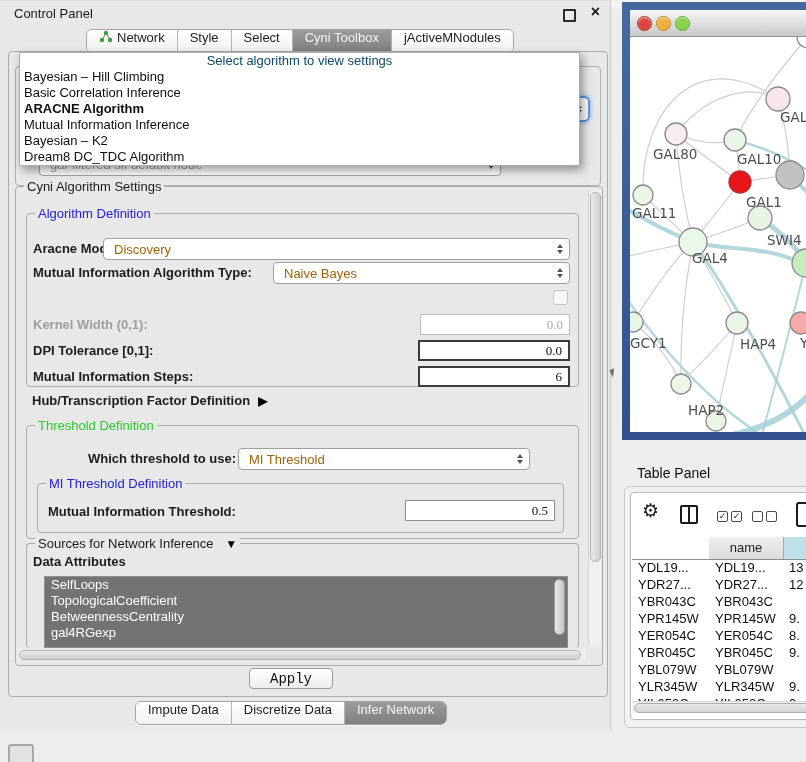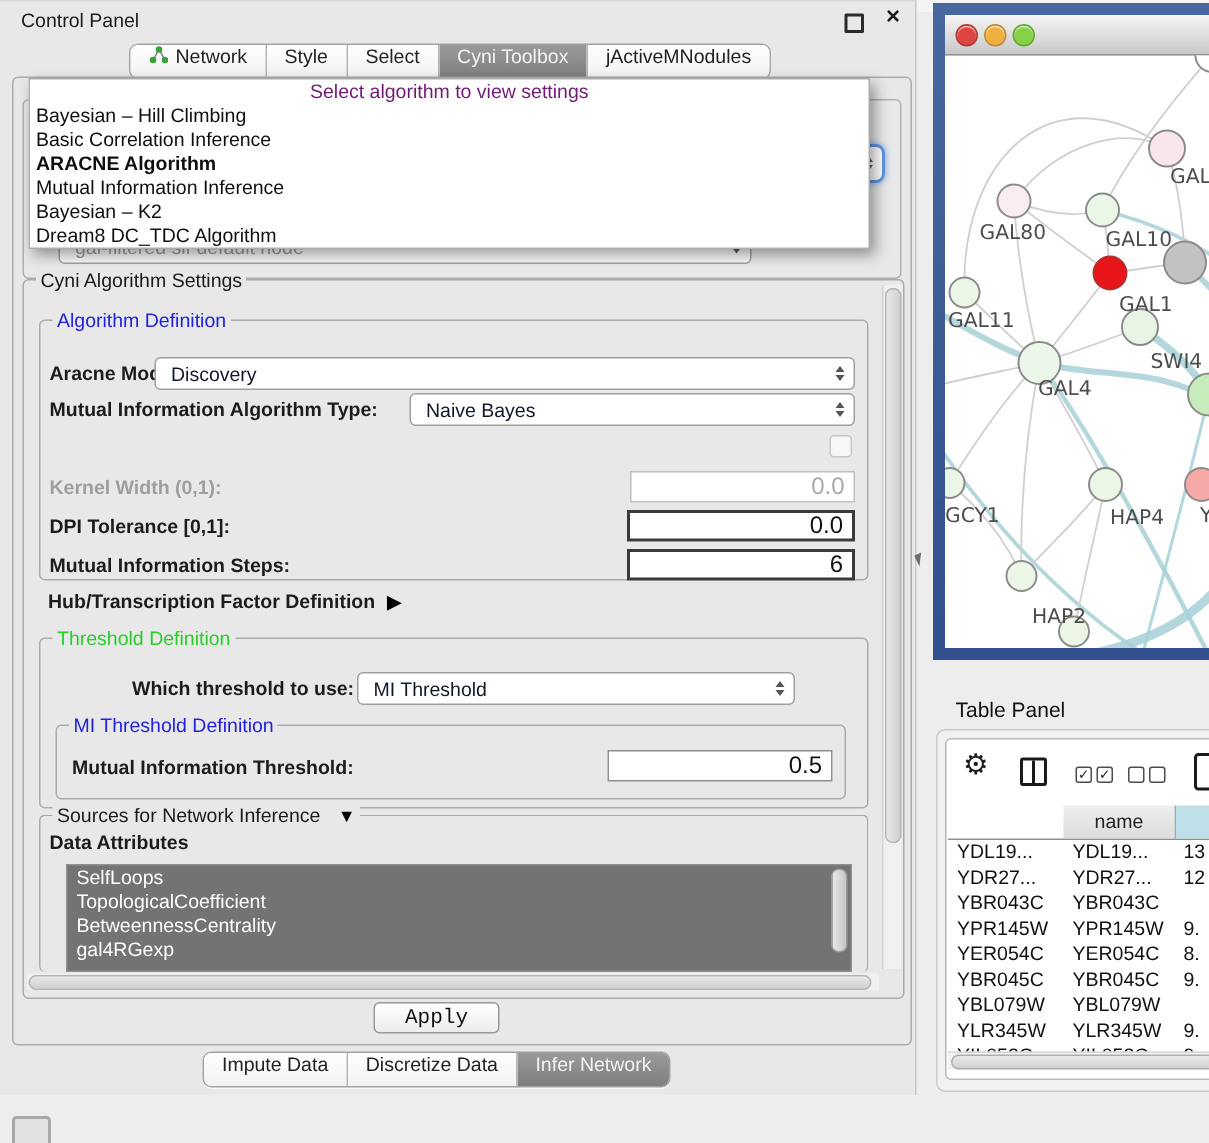"Select algorithm to view settings" .popup .ph { color: #701a75 -> #0c4a6e }
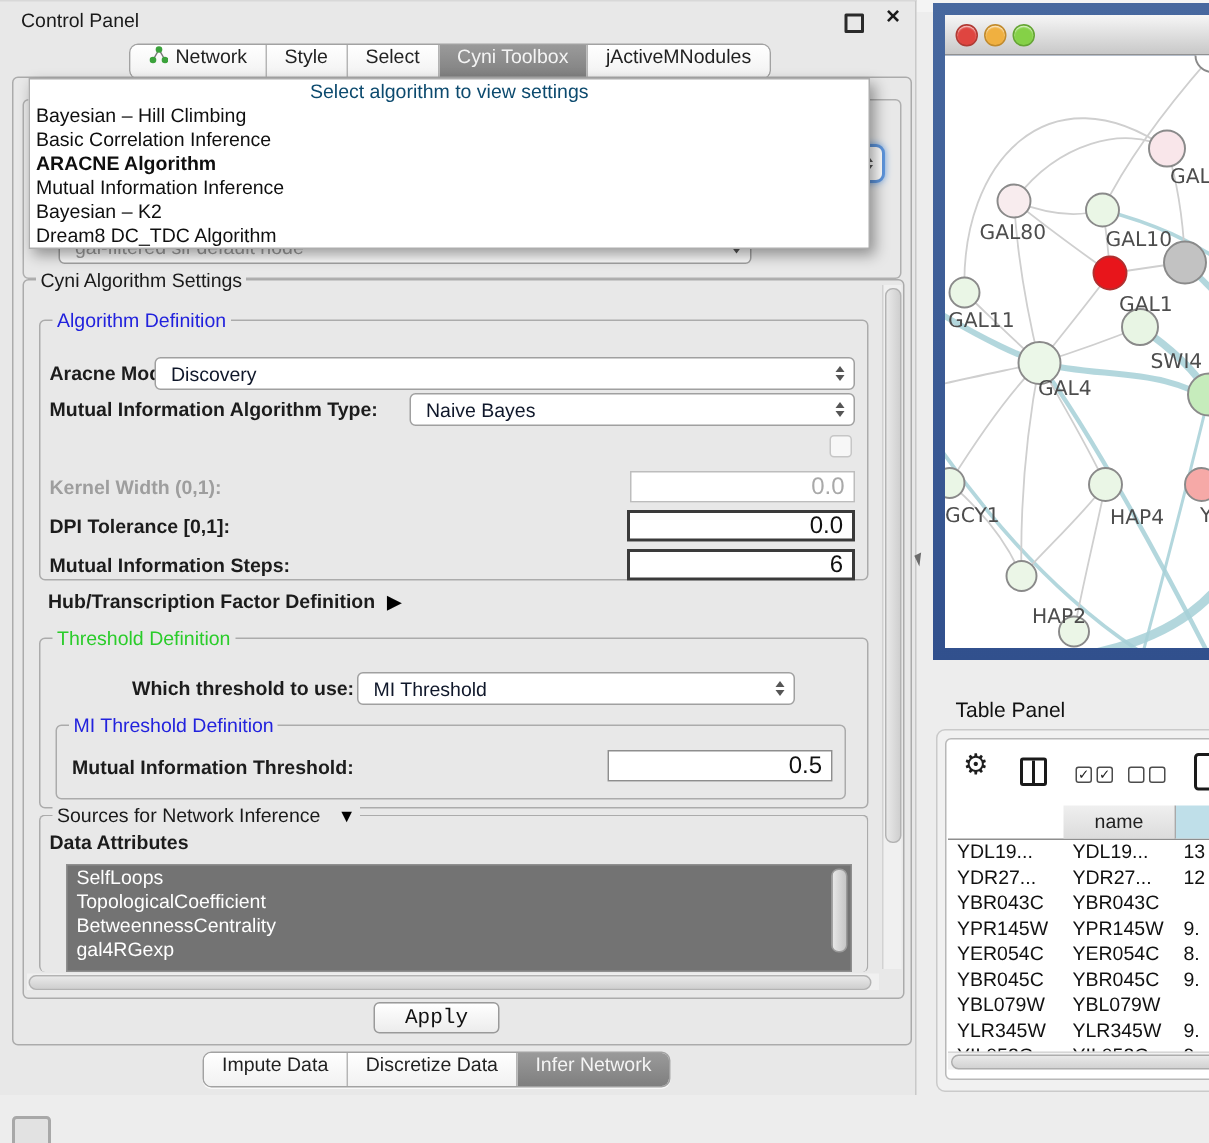"Discovery" .cval { color: #0f172a -> #a16207 }
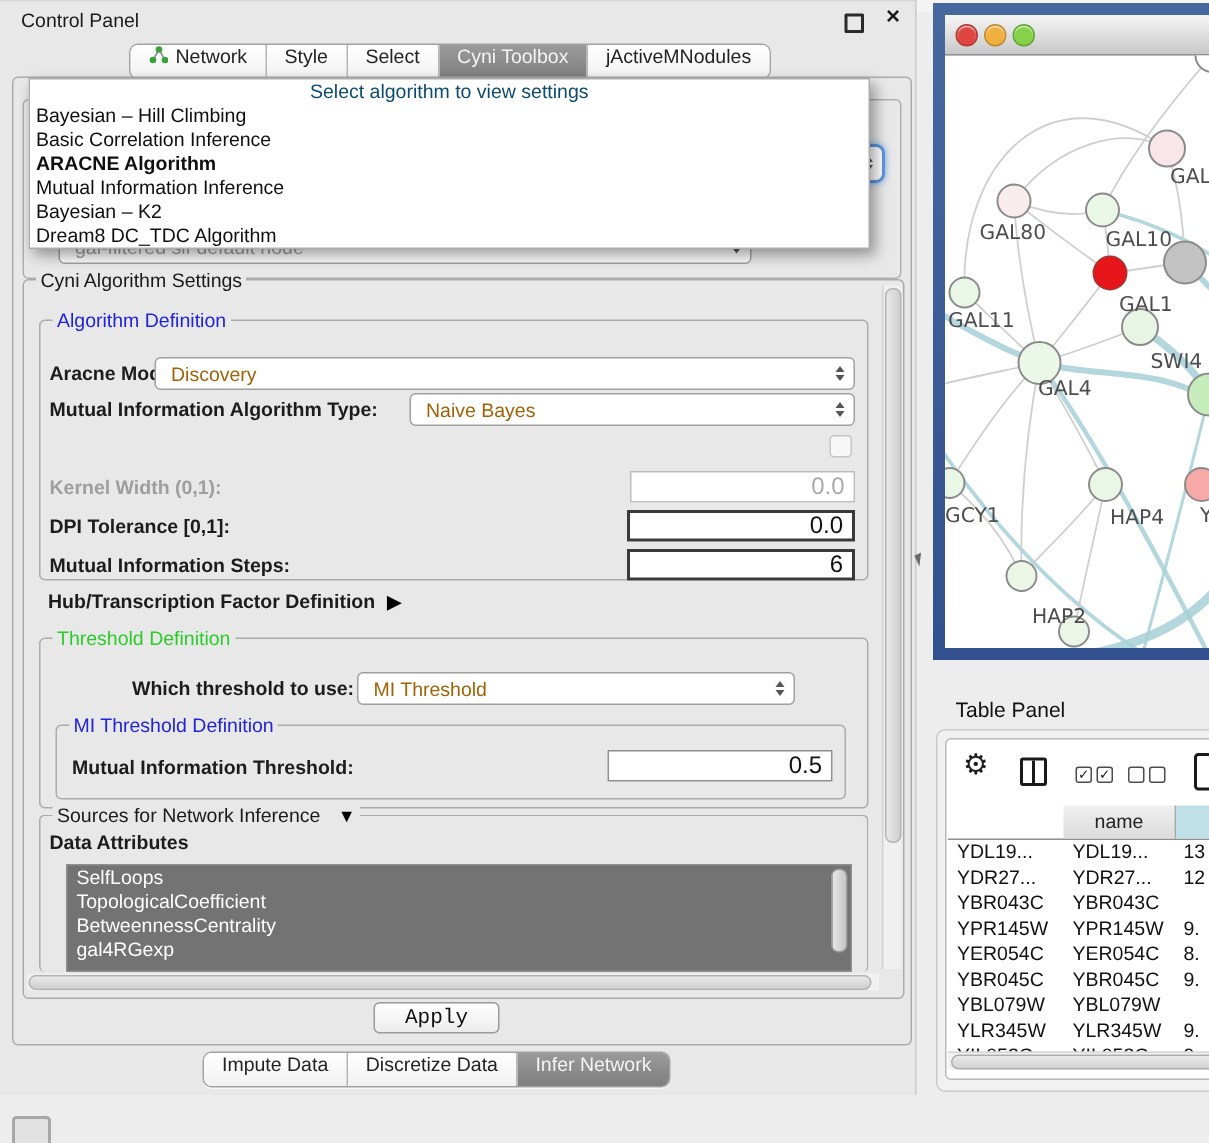"0.0" .field { font-family: none -> Liberation Serif, serif; font-size: 16px -> 13px }
